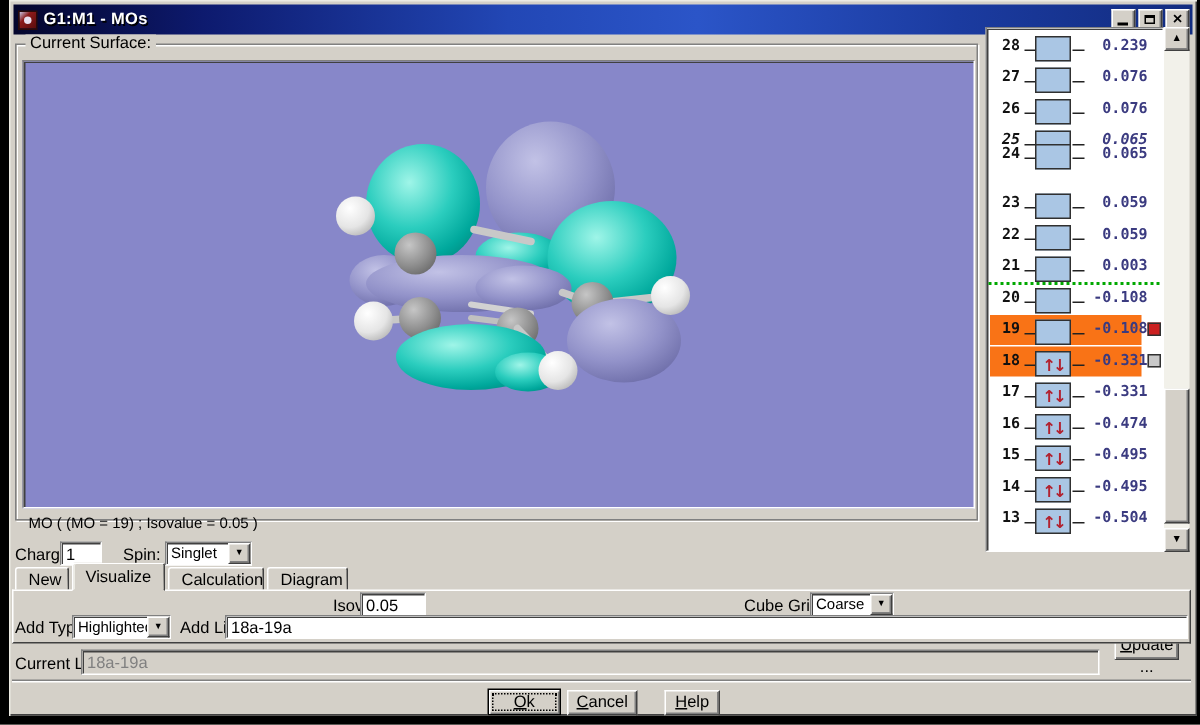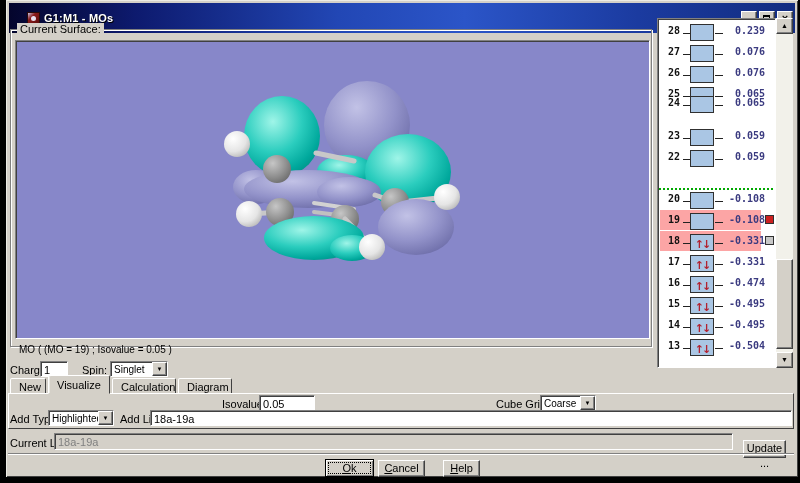"G1:M1 - MOs" .titlebar { height: 30px -> 20px; padding-left: 18px -> 3px }
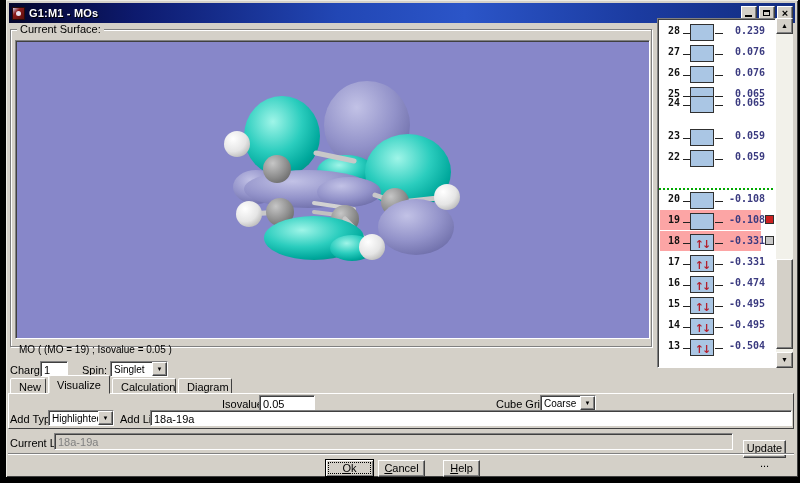"25" div.mo-row { font-style: none -> italic }
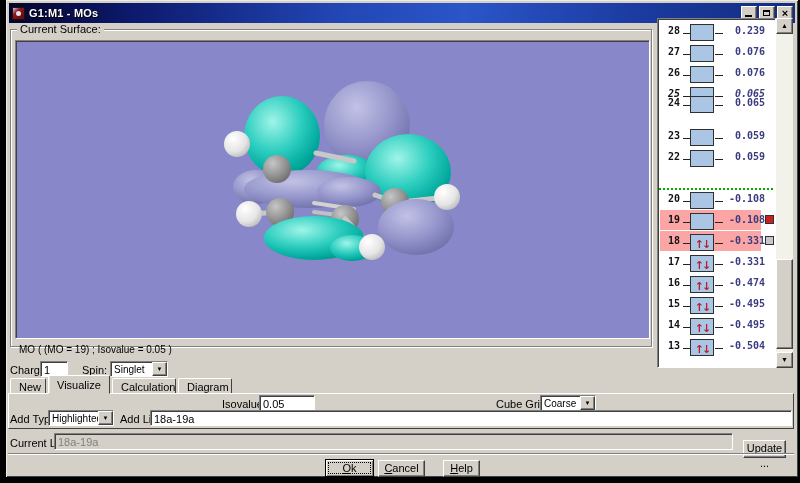"21" div.mo-row { html: none -> <div> <span>21</span> <span></span> <span></span> <span></span> <span>0.003</span> </div> }
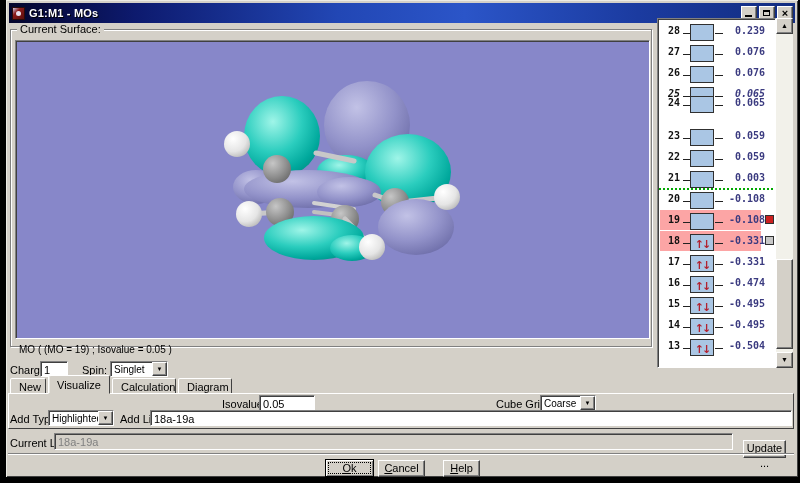"19" .mo-row.hl { background: #fca5a5 -> #f97316 }
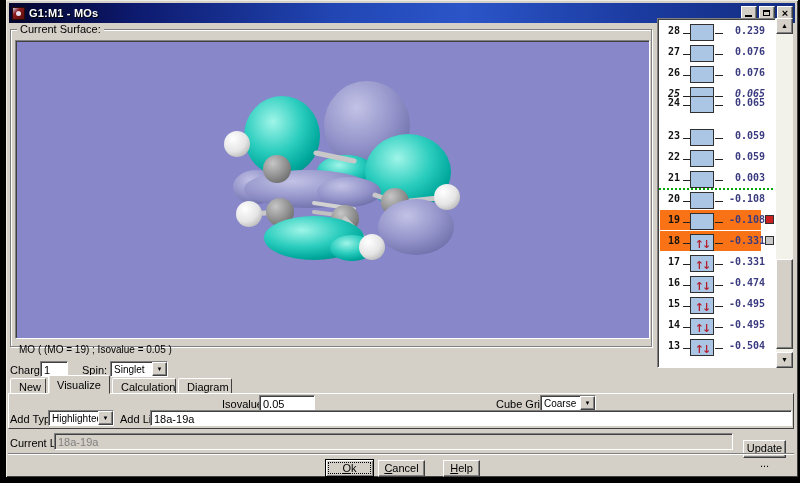"0.05" input.field { left: 253px -> 234px; width: 56px -> 44px }
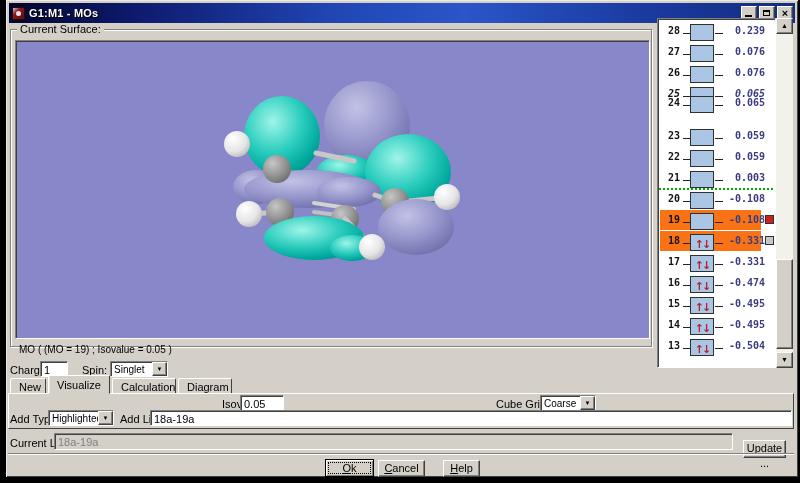"Update ..." button.btn { top: 440px -> 422px }
